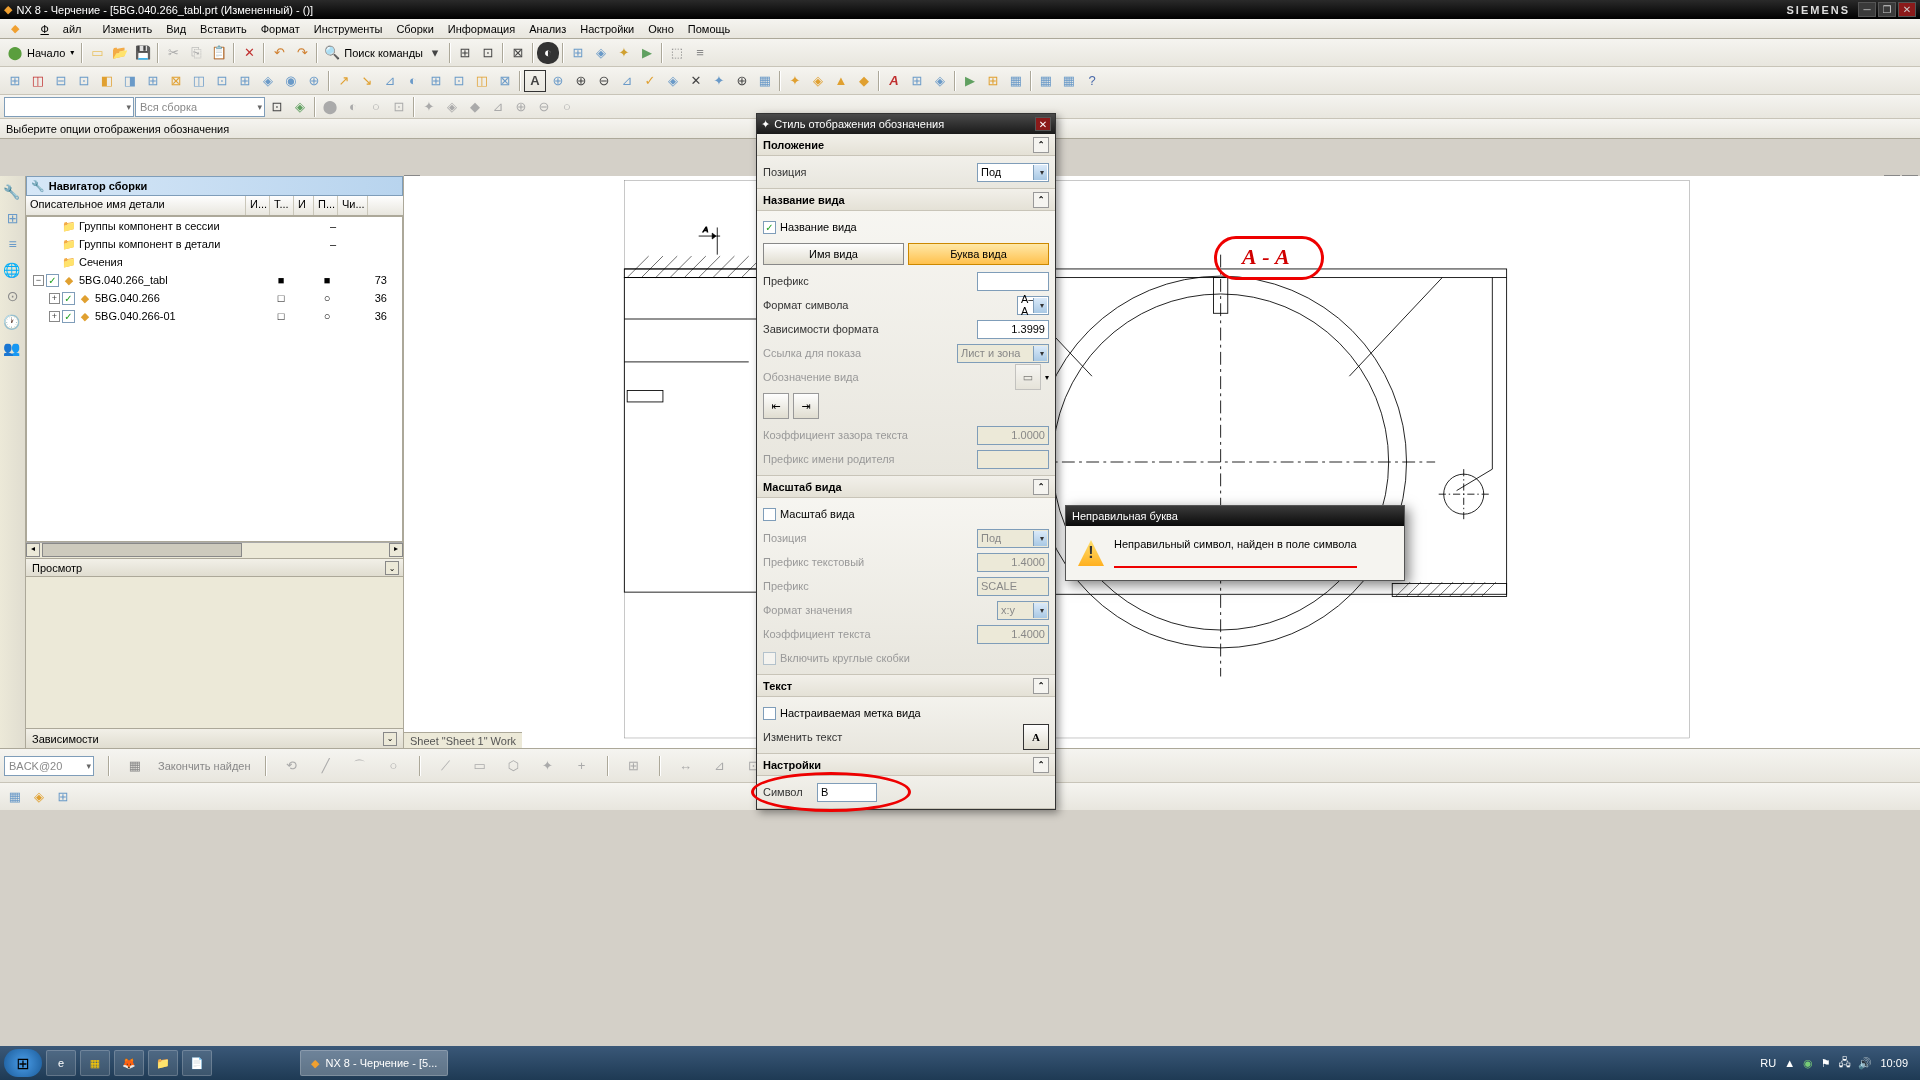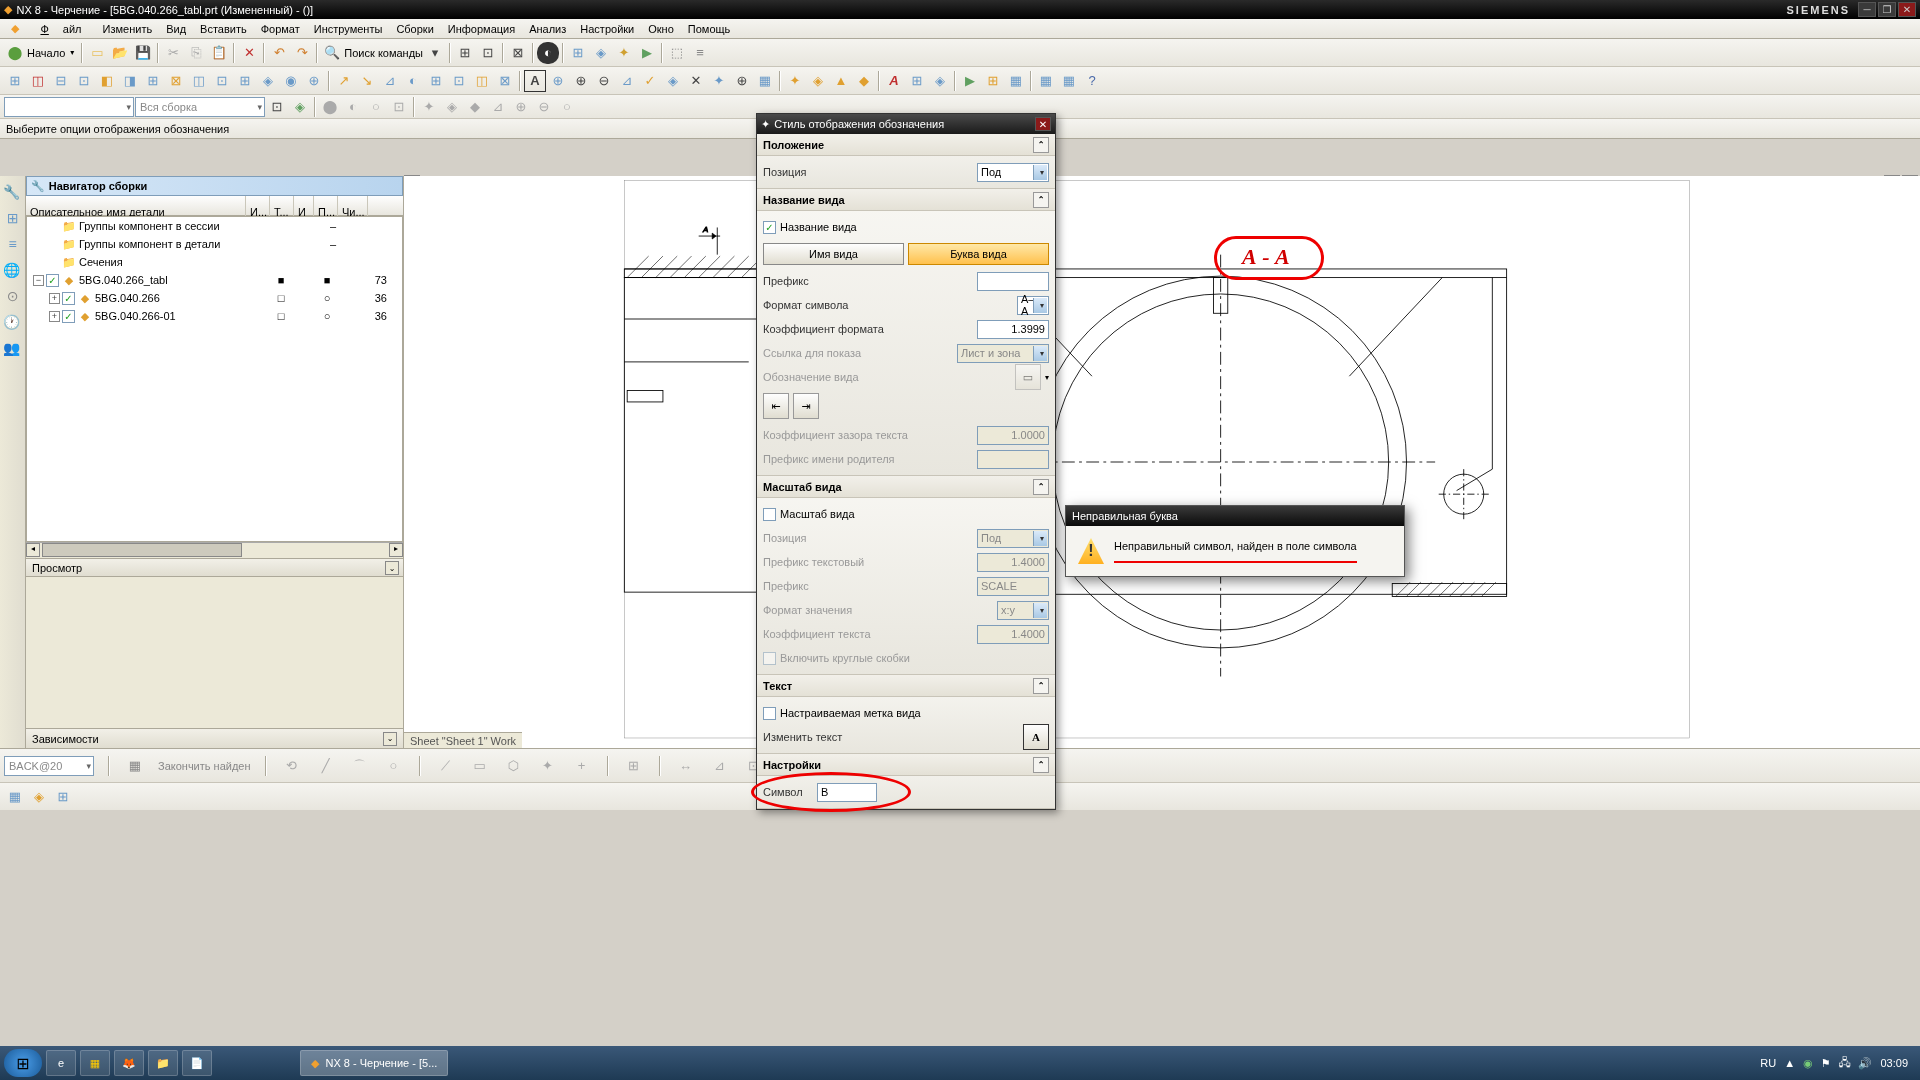"Описательное имя детали" .treehdr div { padding: 10px 4px -> 2px 4px }
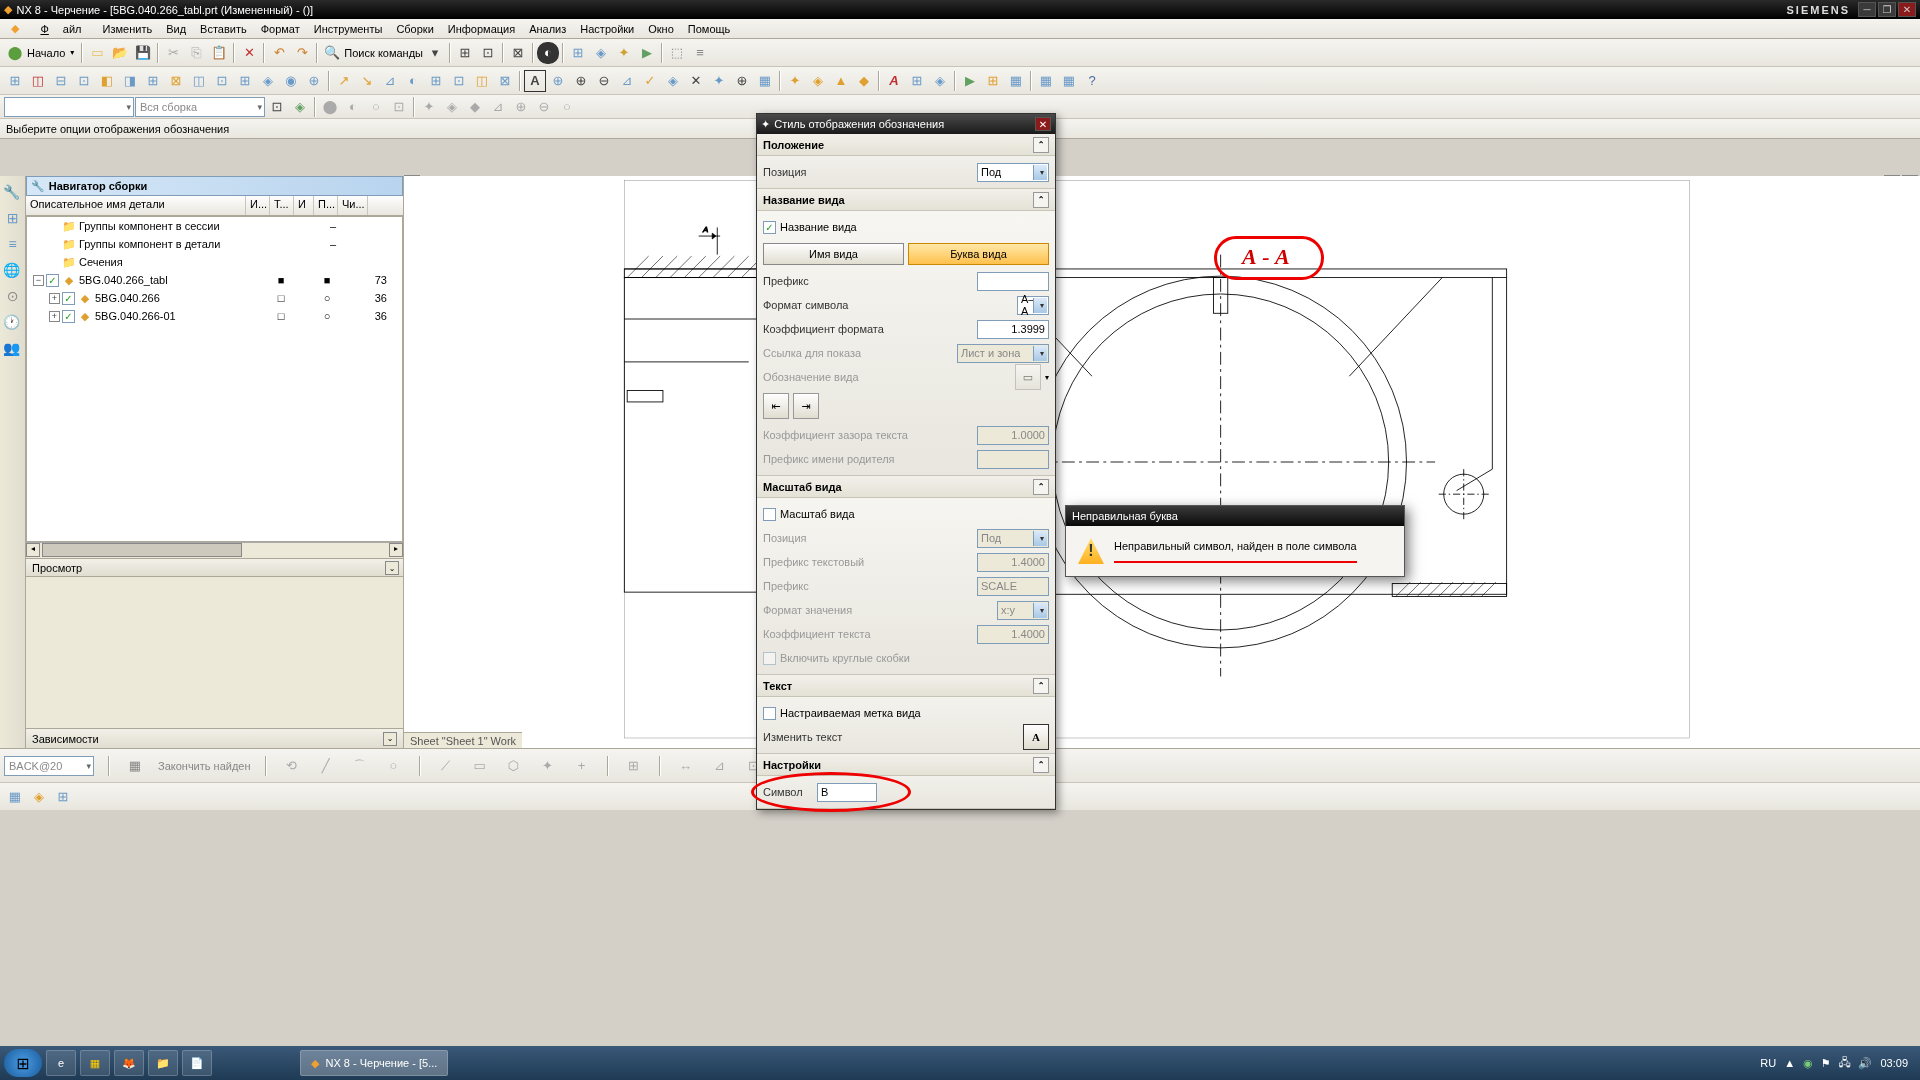"Коэффициент формата" span.lbl { text: Коэффициент -> Зависимости }
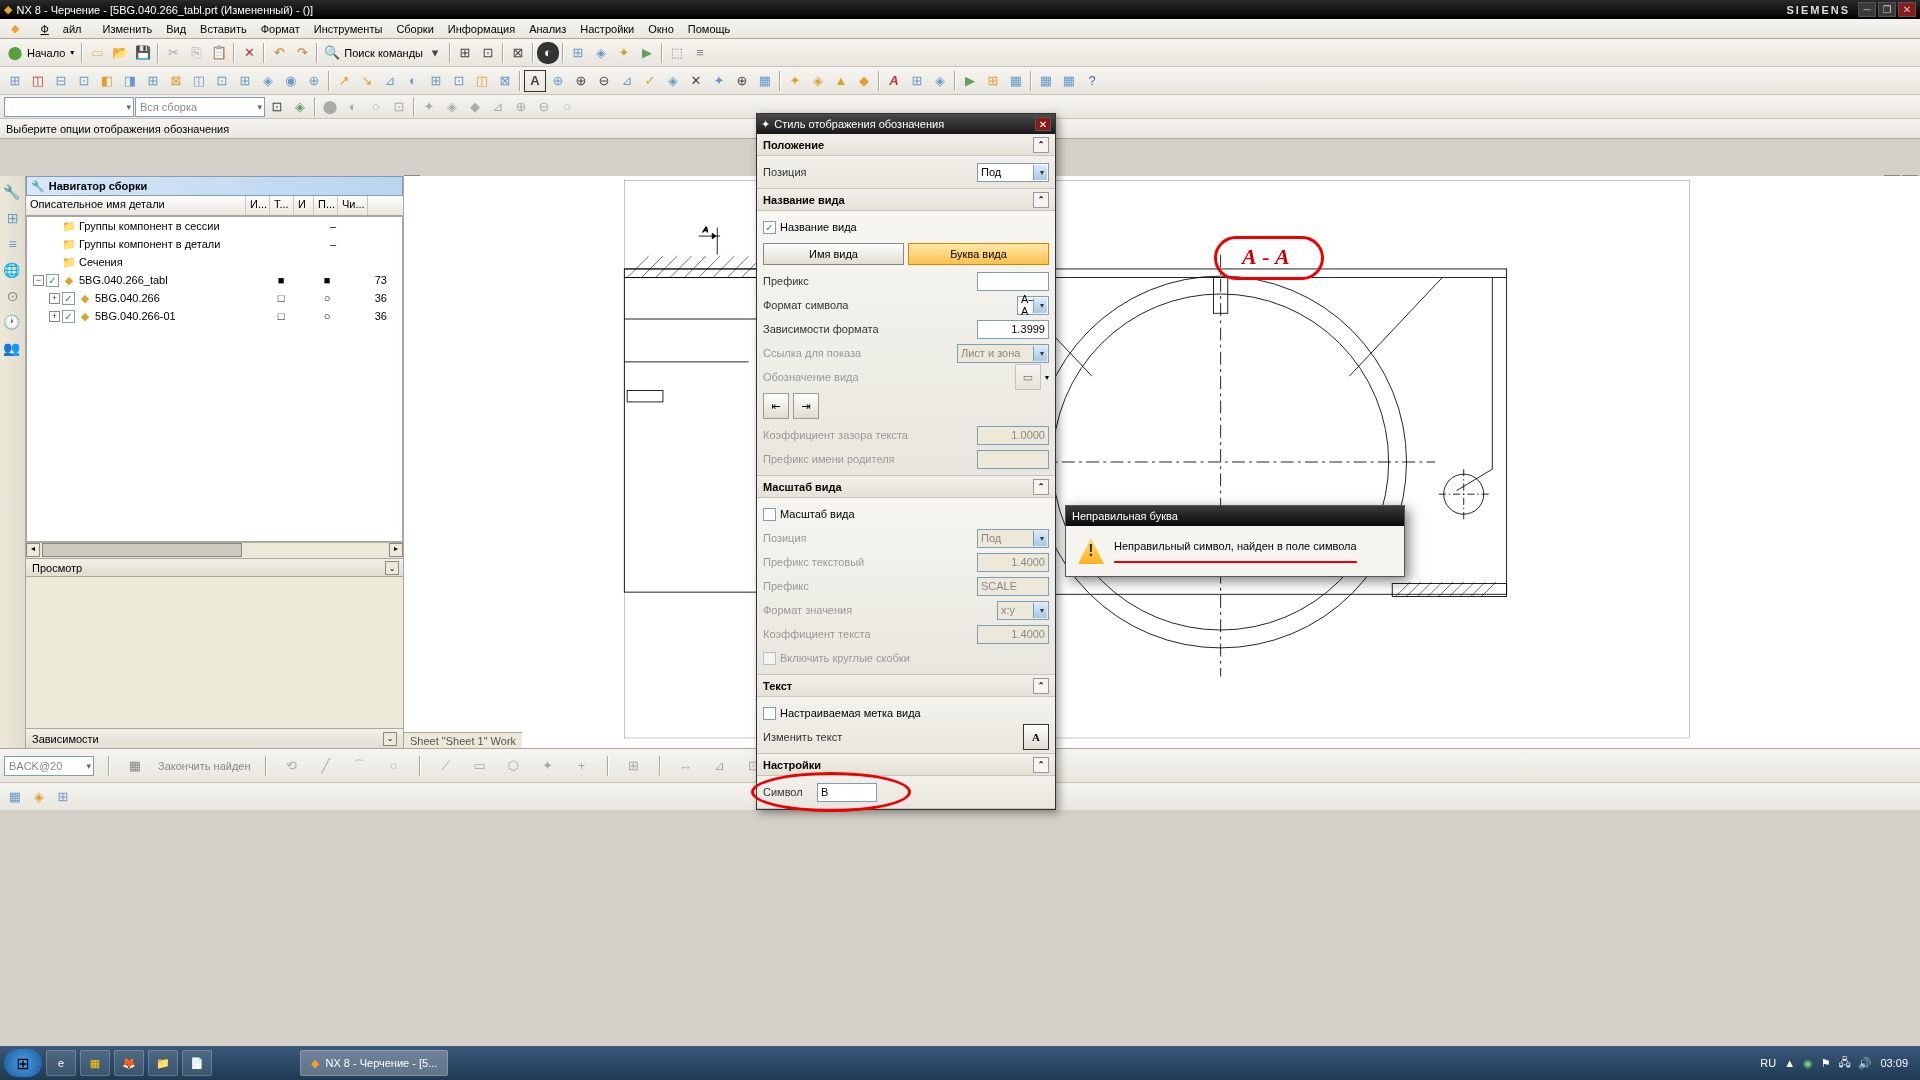"Неправильный символ, найден в поле" span.redline { padding-bottom: 9px -> 16px }
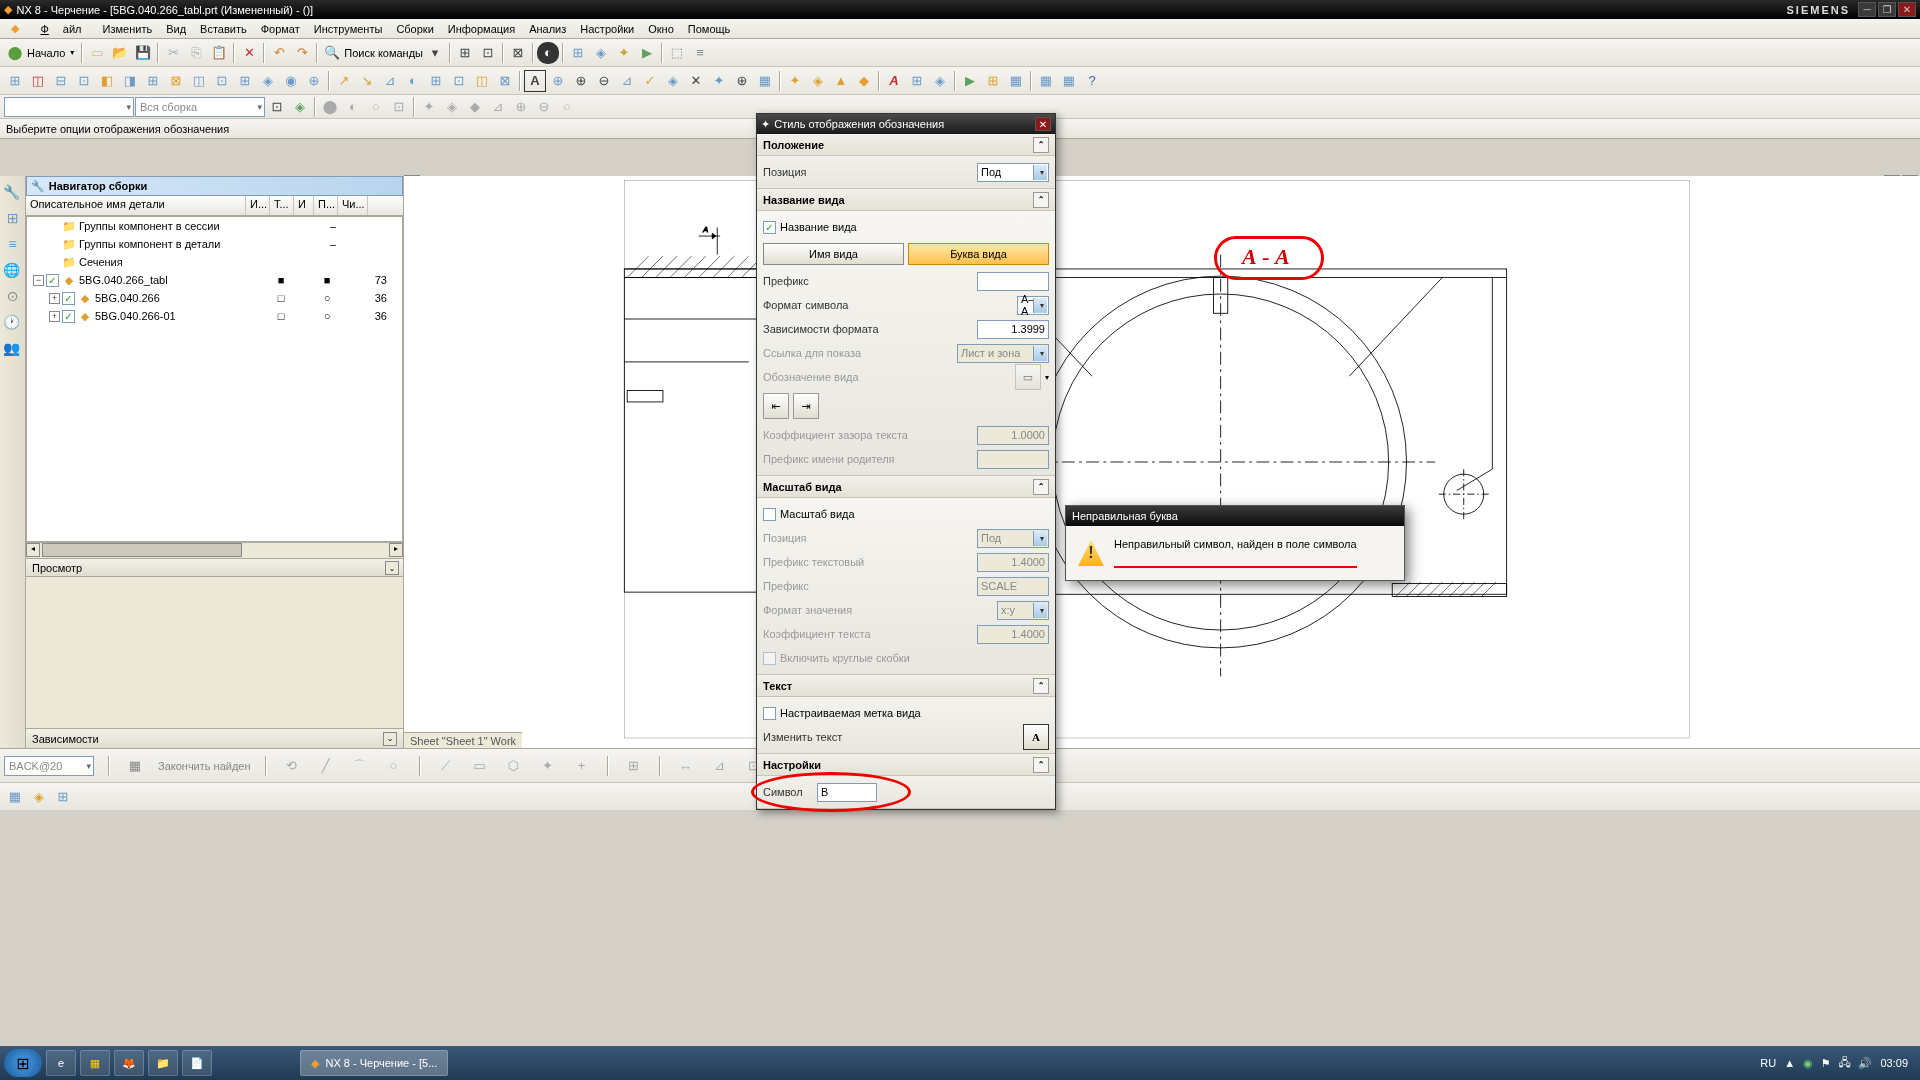"03:09" span { text: 03:09 -> 10:09 }
